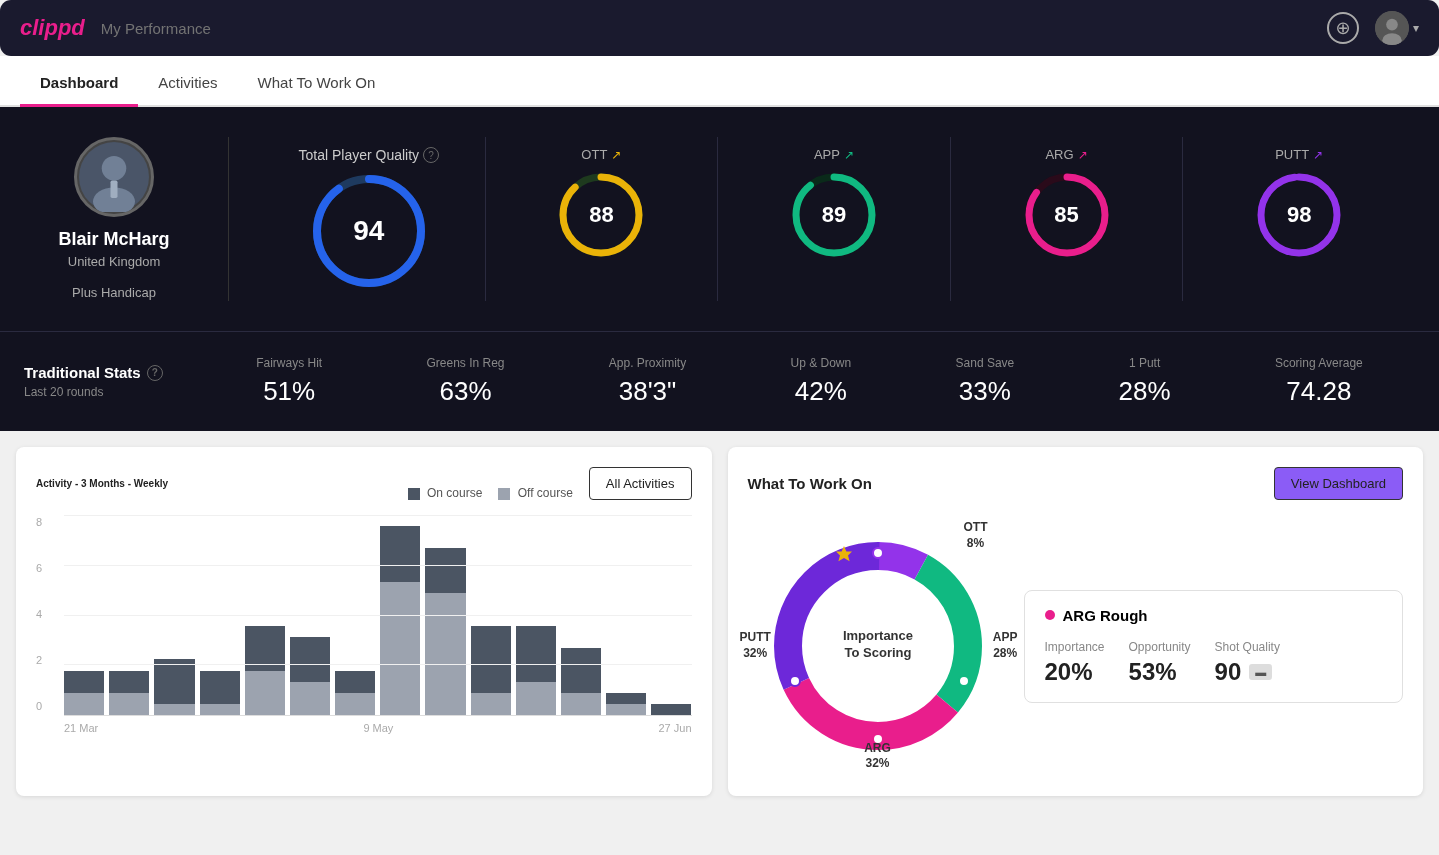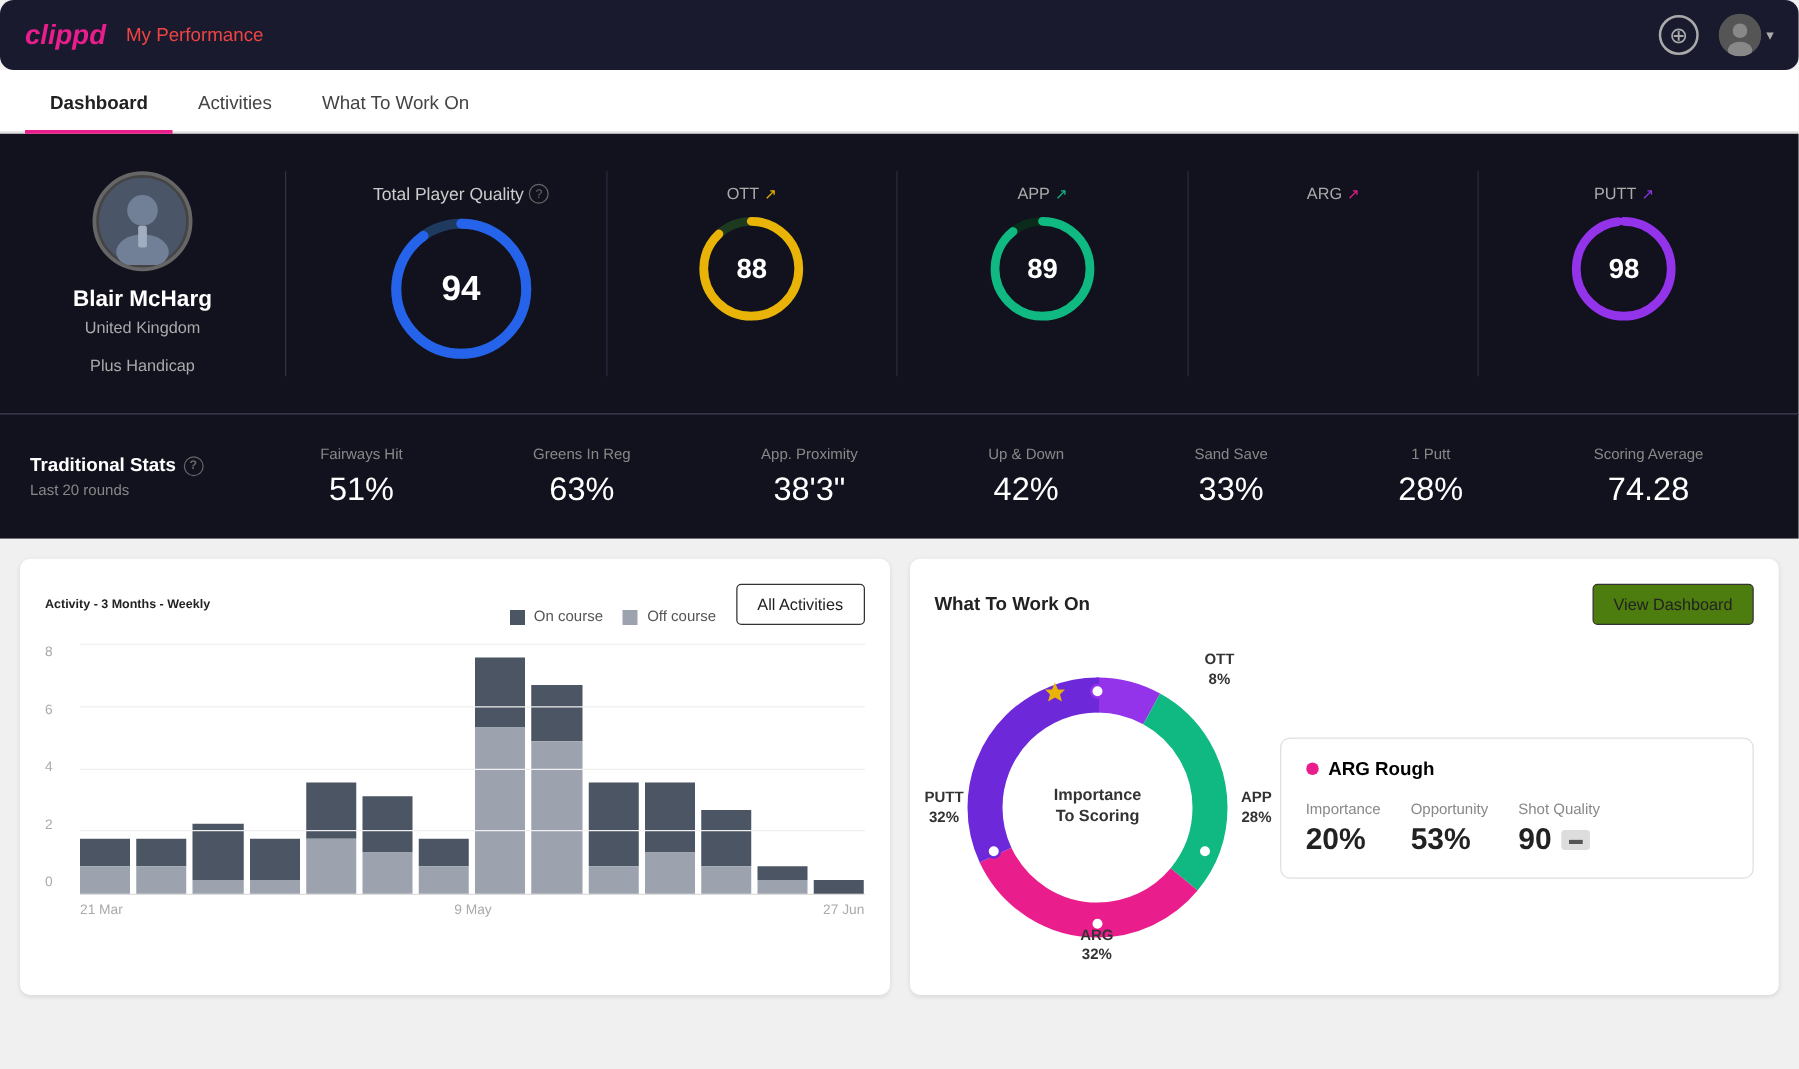"My Performance" .header-title { color: #ef4444 -> #737373 }
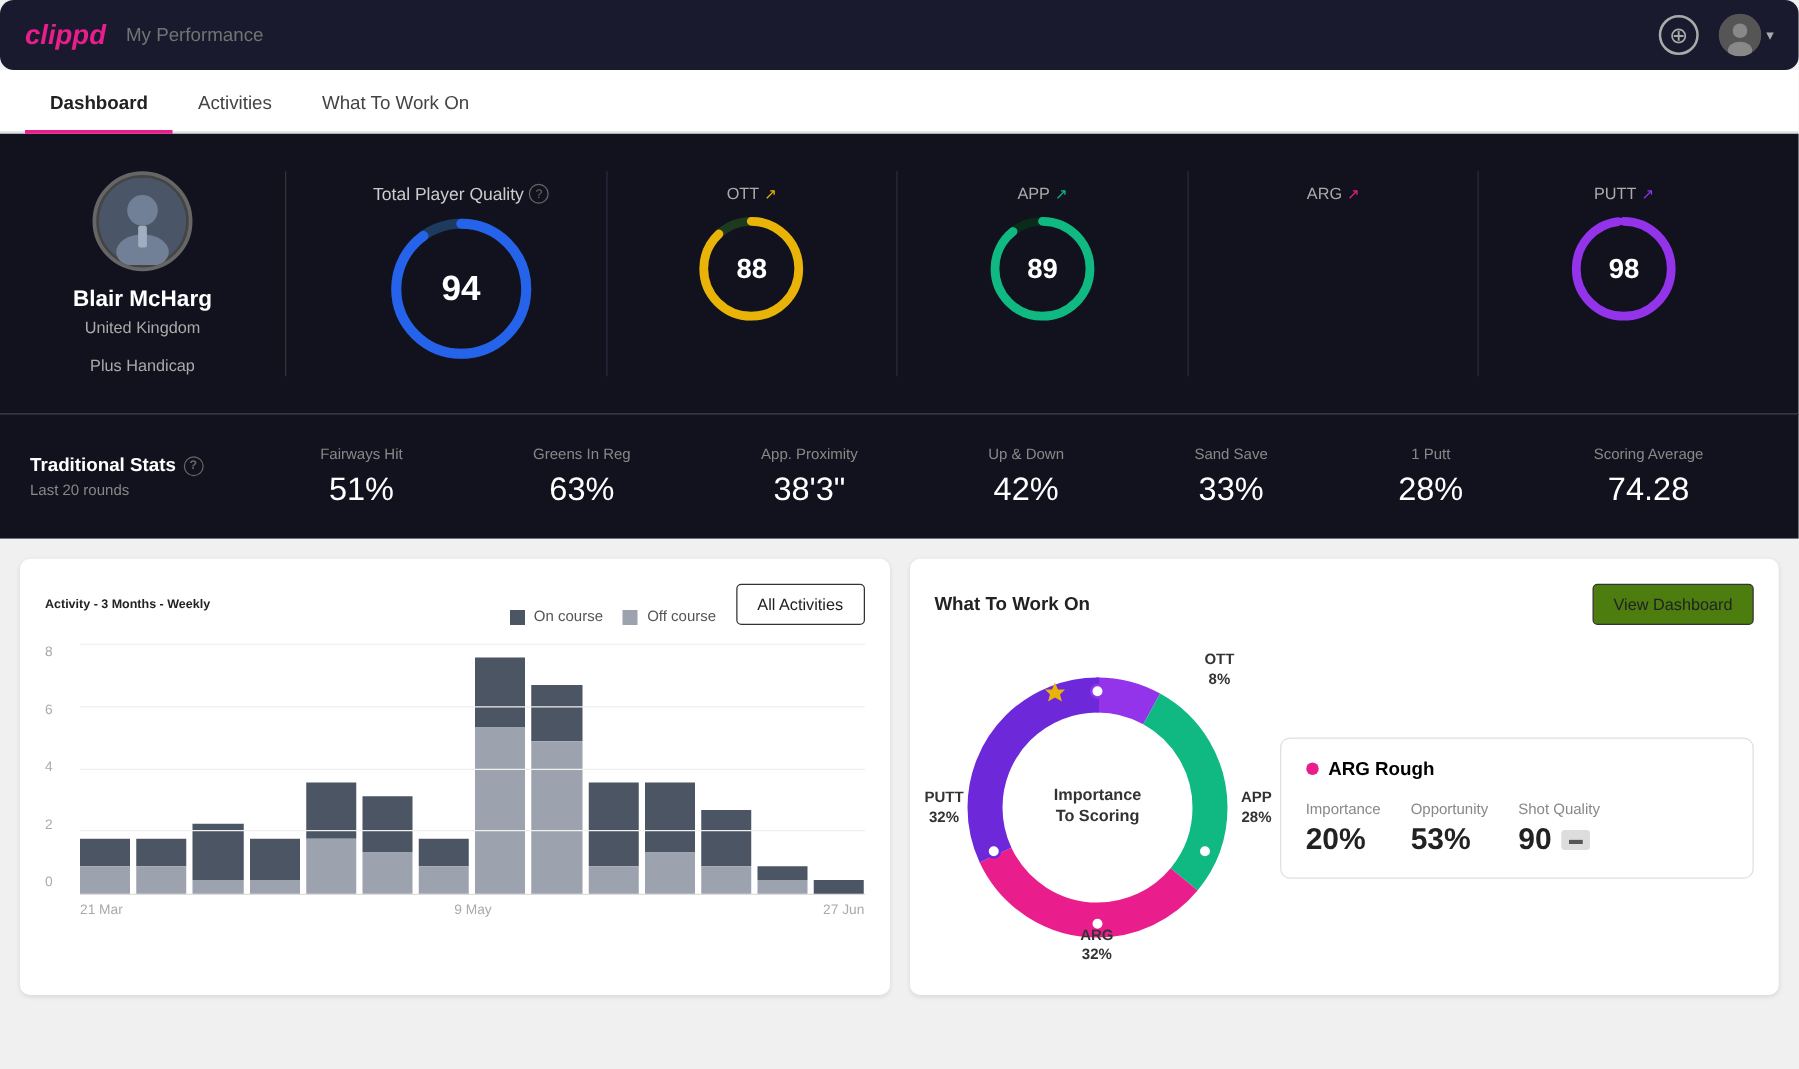"85" div.circle-small-wrap { html: none -> <div> <svg> <circle></circle> <circle></circle> </svg> <div>85</div> </div> }
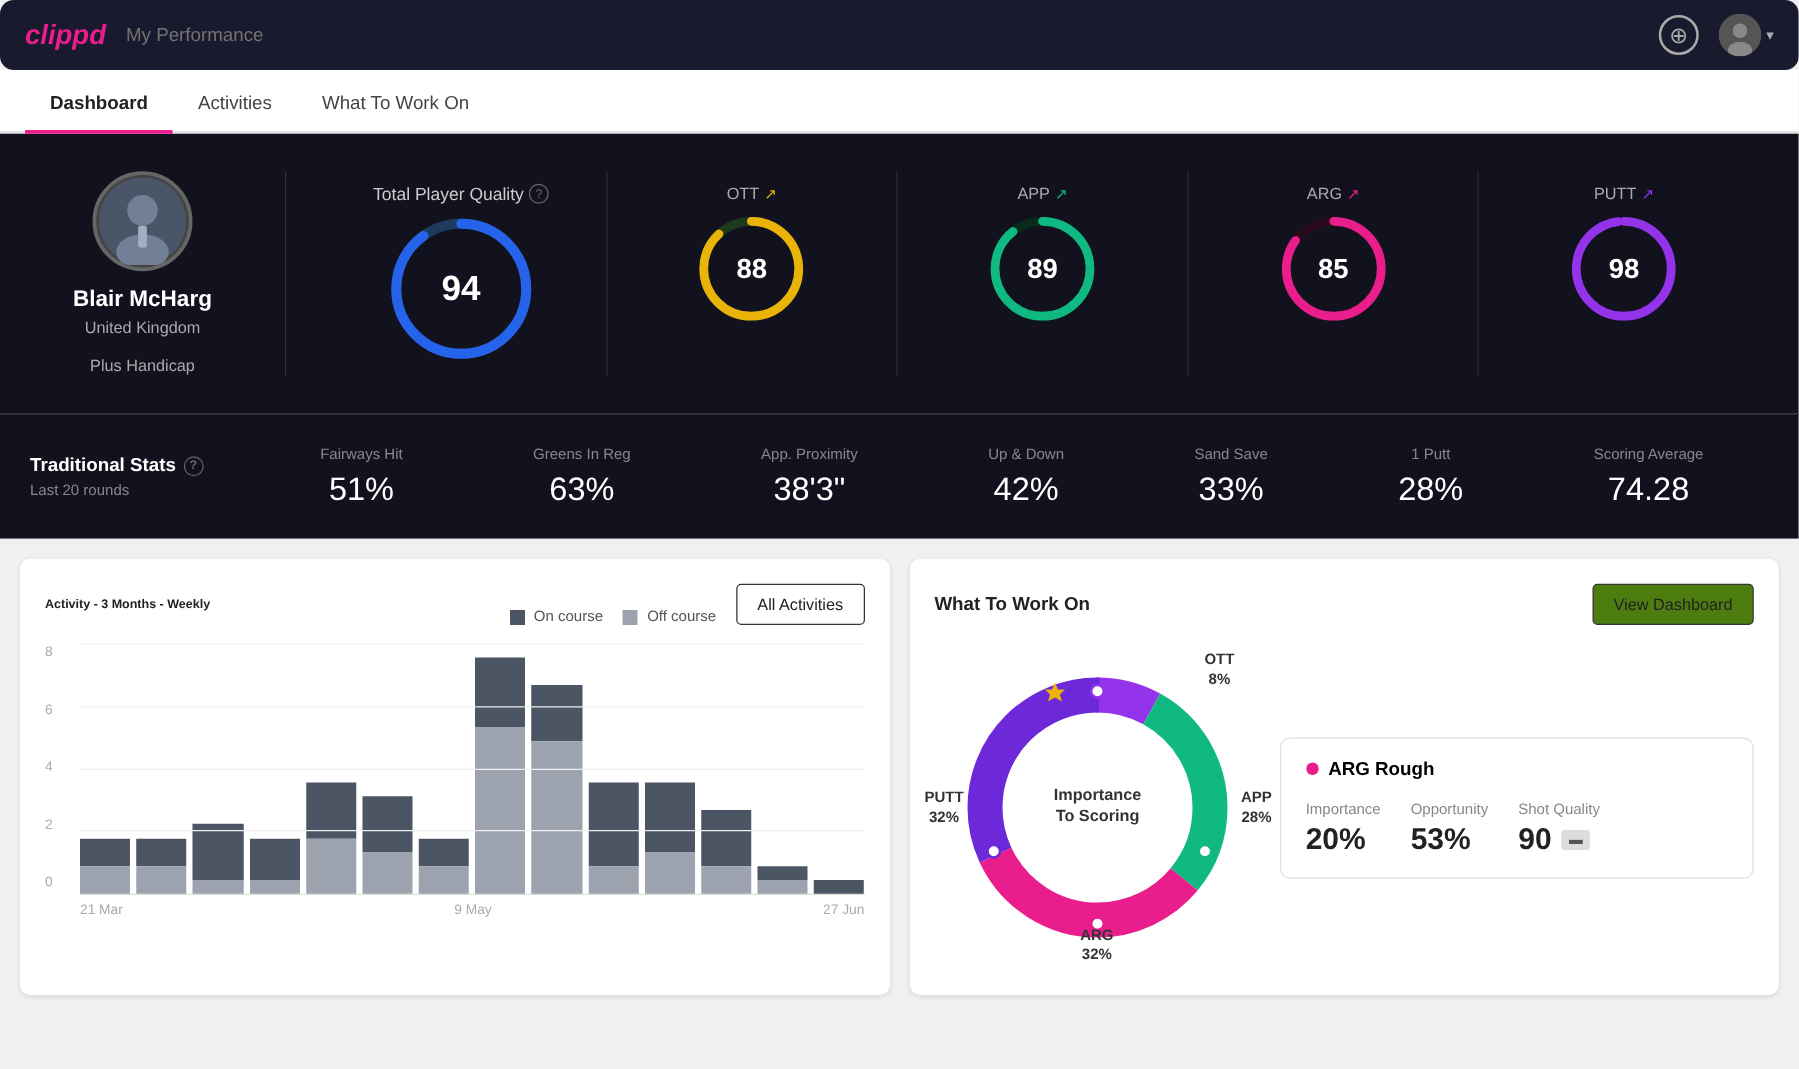"View Dashboard" .view-dashboard-btn { background: #4d7c0f -> #8b5cf6 }
